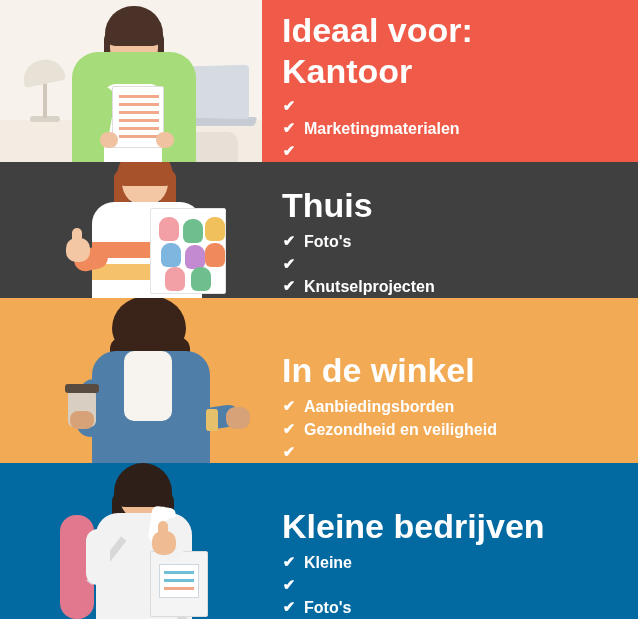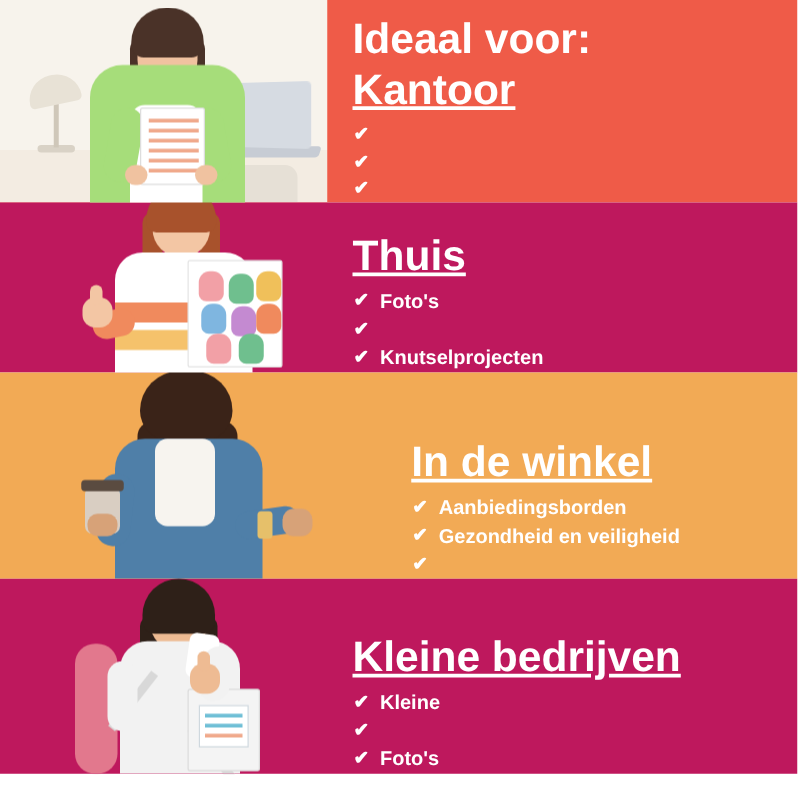"Kantoor" .heading { text-decoration: underline -> none }
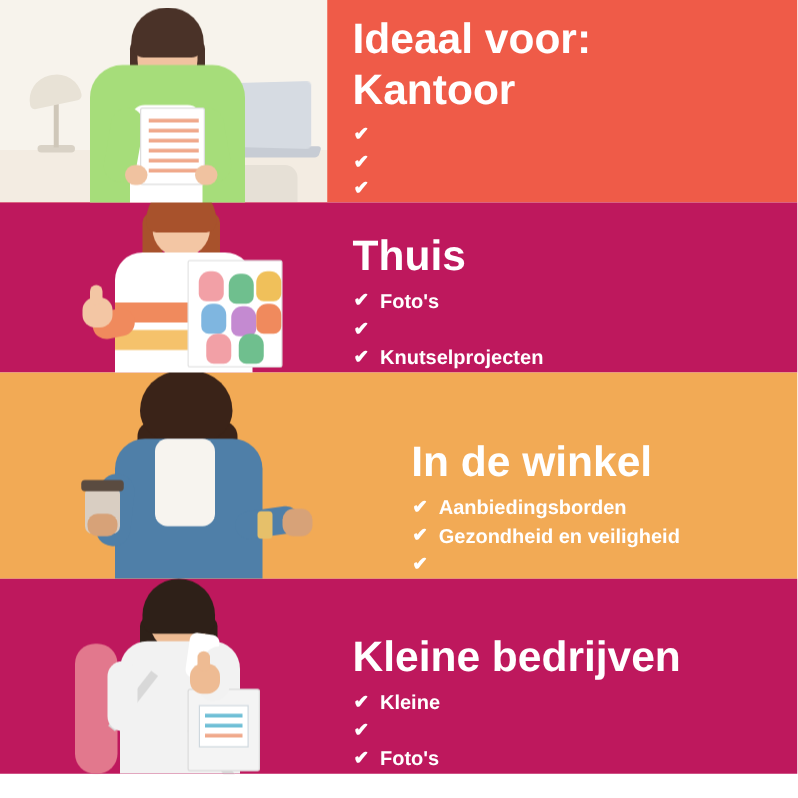"Marketingmaterialen" span { html: none -> <span>Marketingmaterialen</span> }
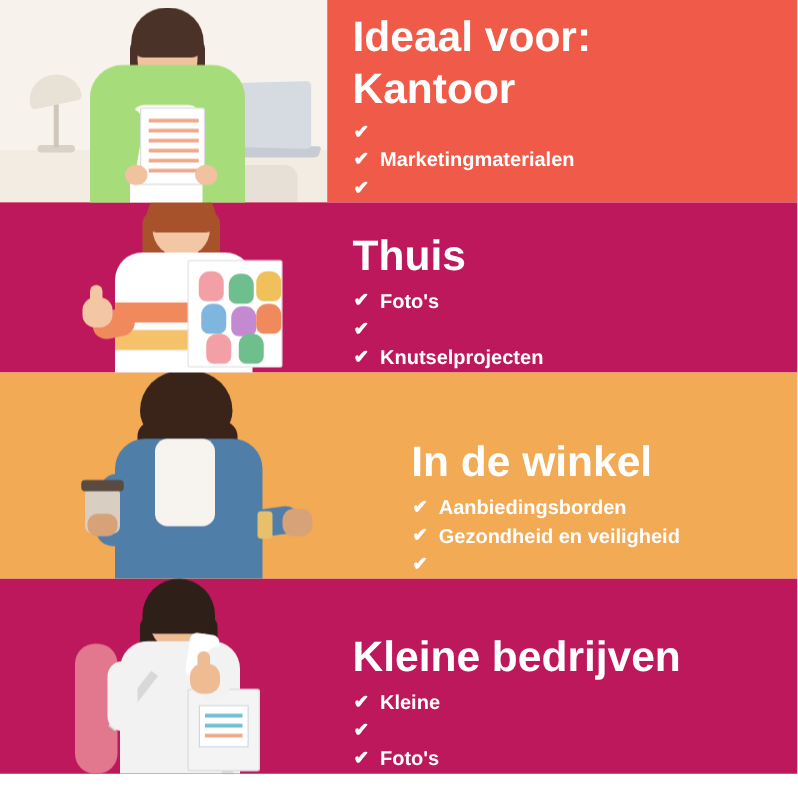"Thuis" .band-2 { background: #be185d -> #404040 }
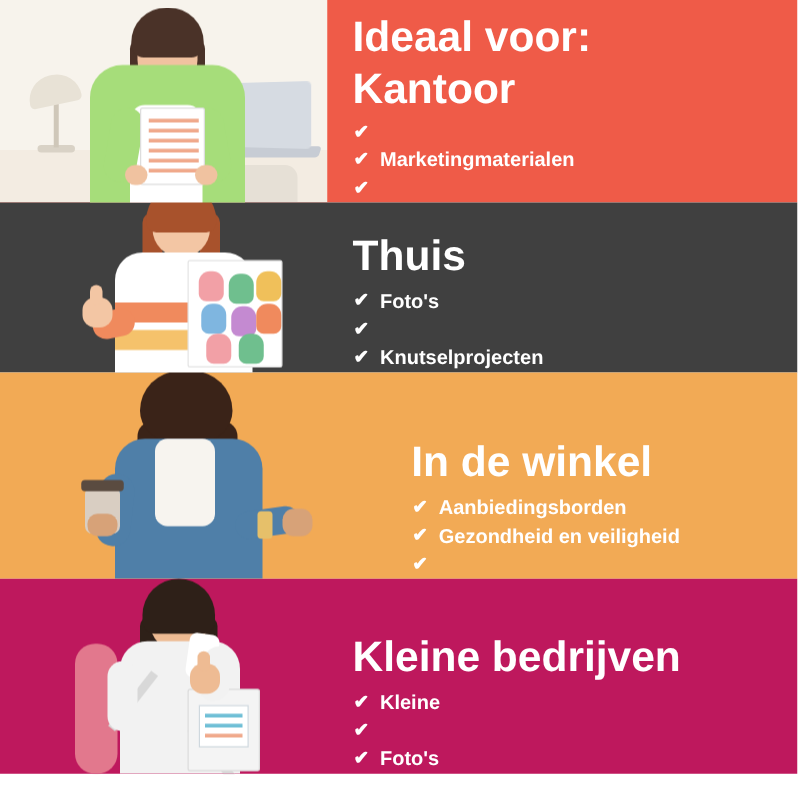"In de winkel" .band-3 { gap: 47px -> none }
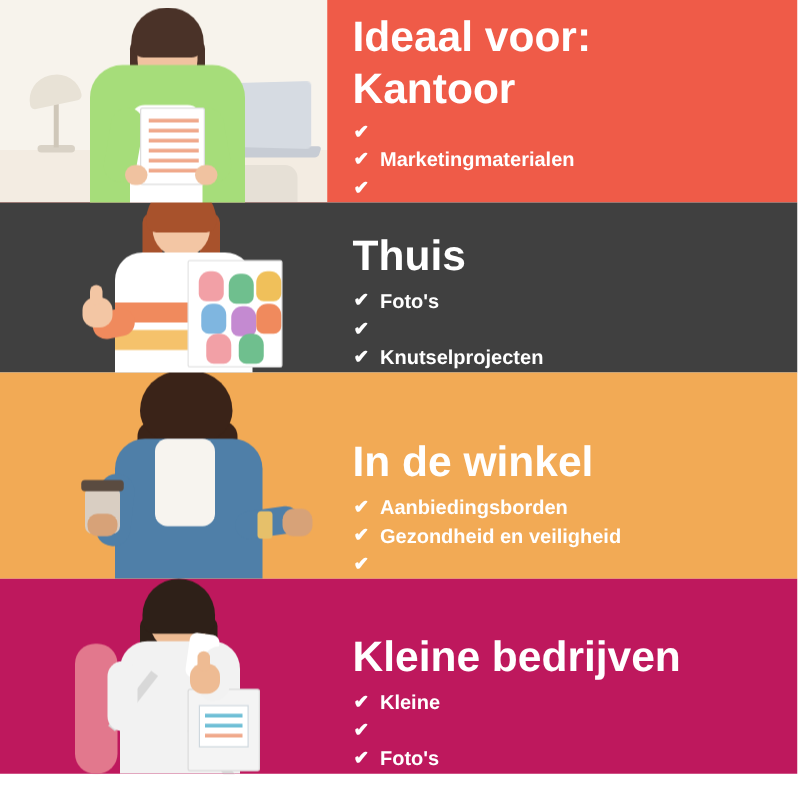"Kleine bedrijven" .band-4 { background: #be185d -> #0369a1 }
